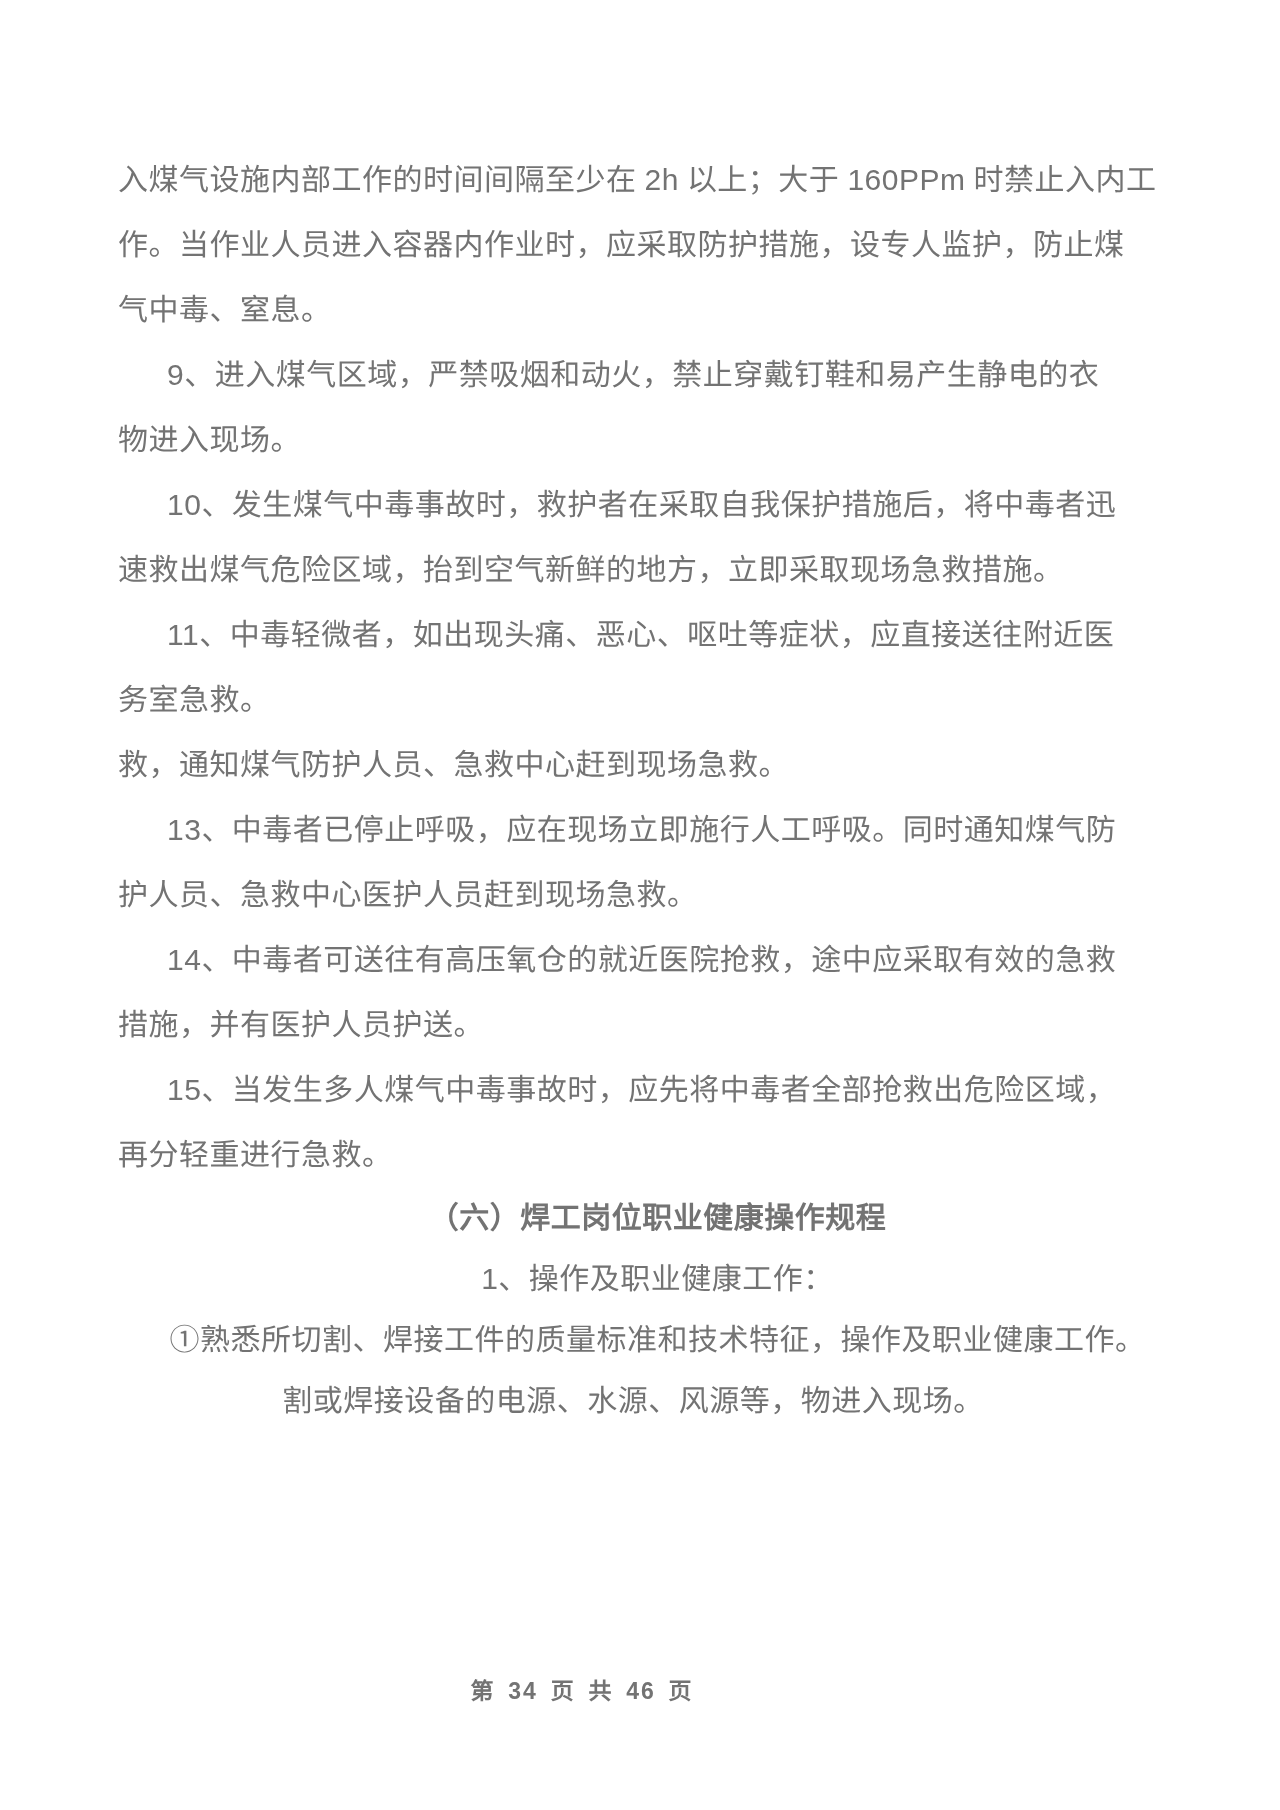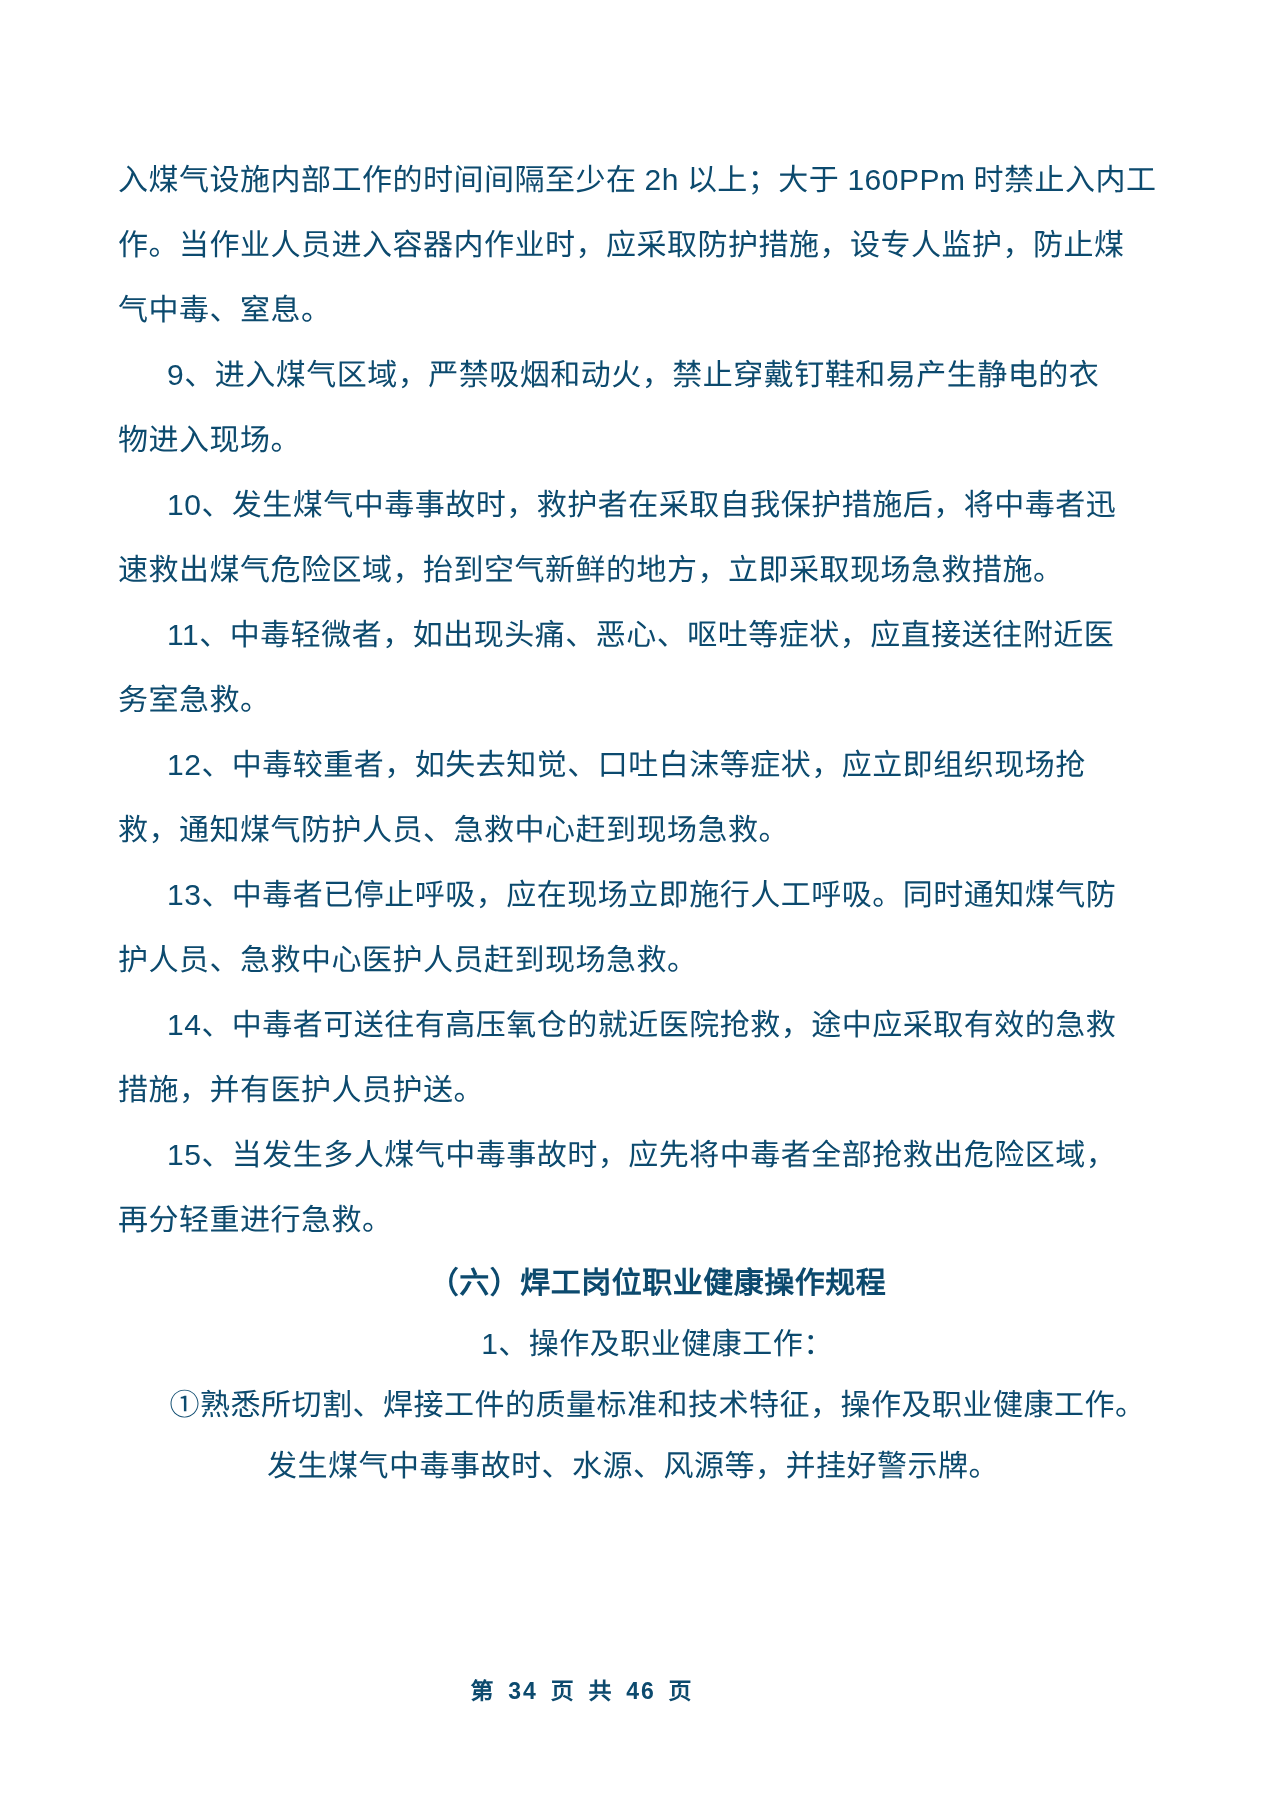"入煤气设施内部工作的时间间隔至少在 2h 以上；大于 160PPm 时禁止入内工" .page { color: #0c4a6e -> #737373 }
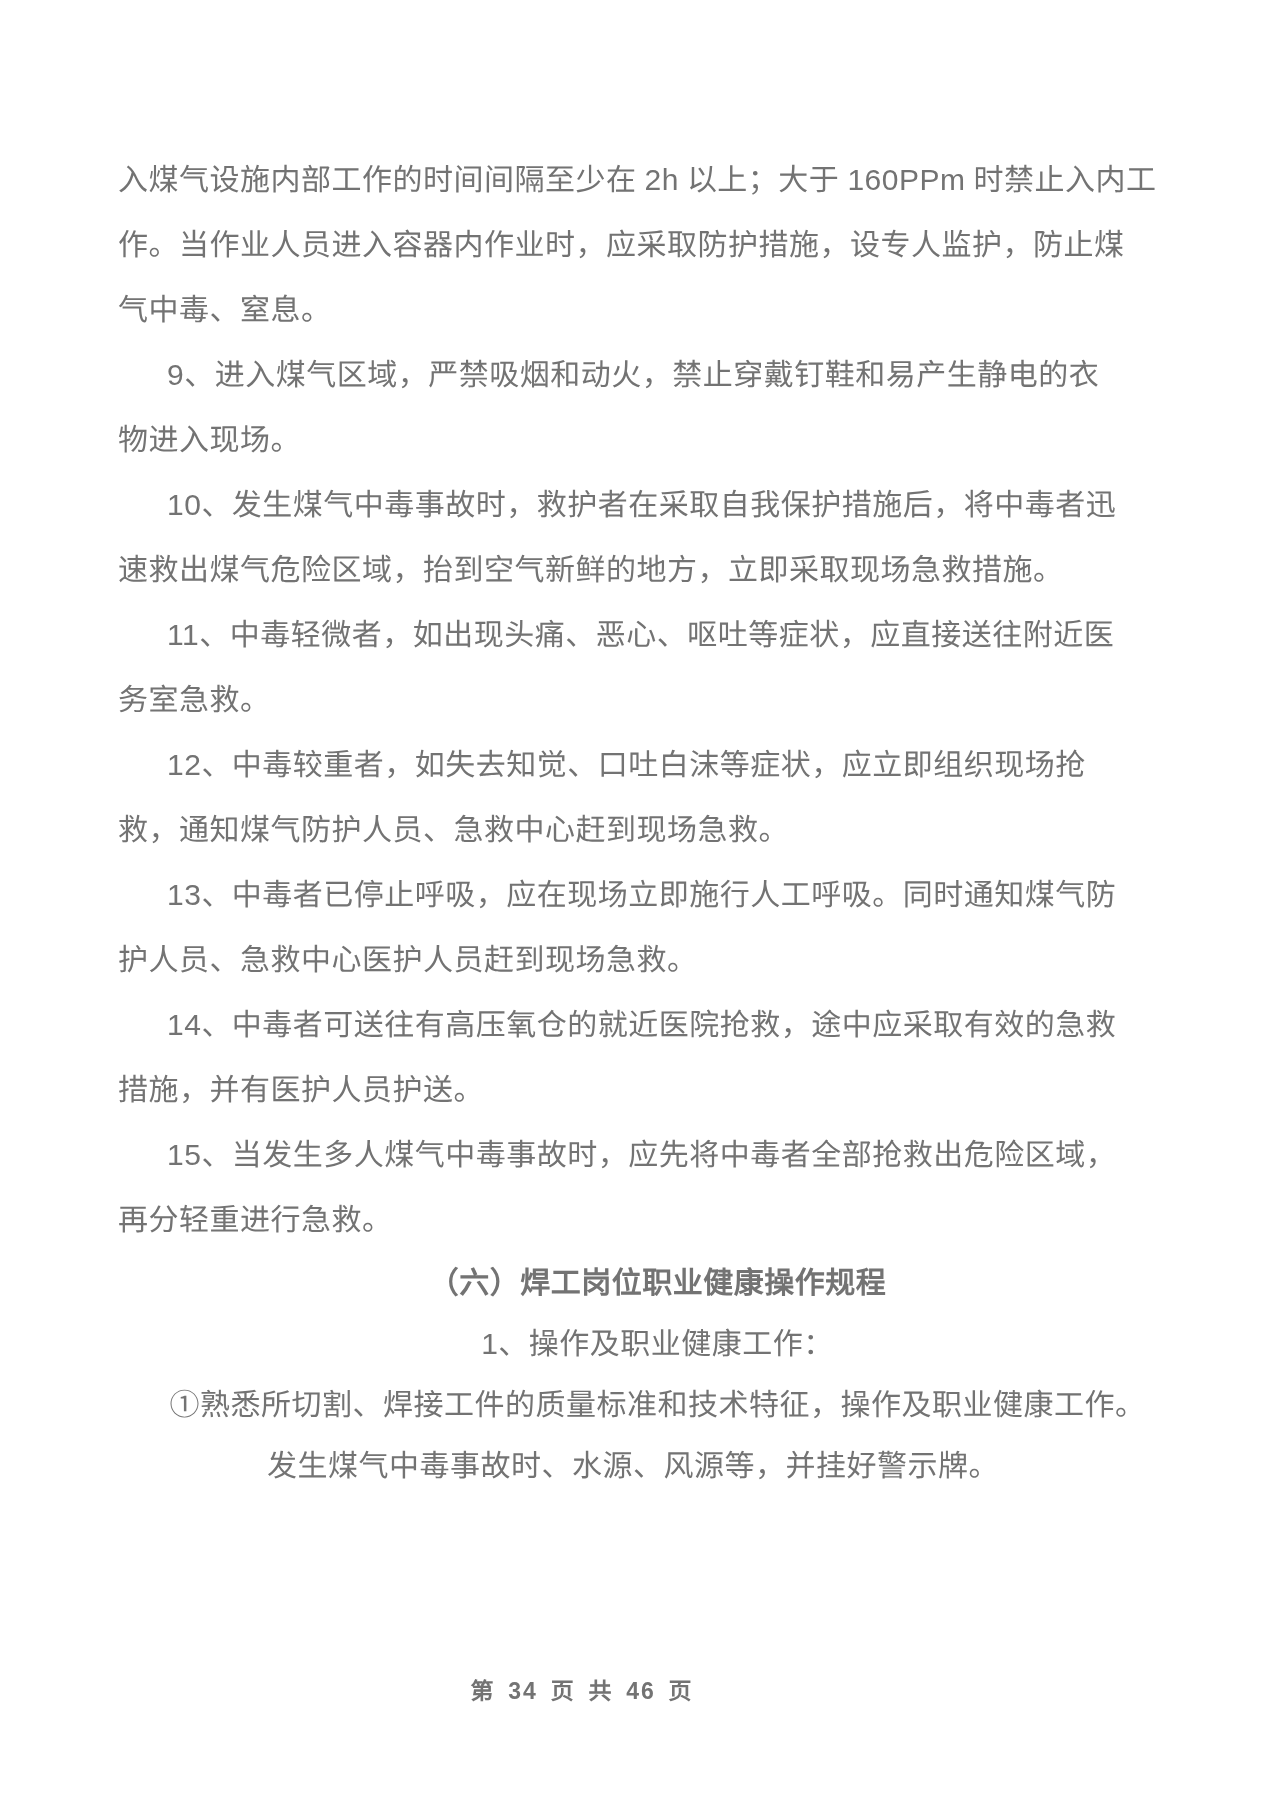"12、中毒较重者，如失去知觉、口吐白沫等症状，应立即组织现场抢" p.line { html: <p><span>12</span>、中毒较重者，如失去知觉、口吐白沫等症状，应立即组织现场抢</p> -> none }
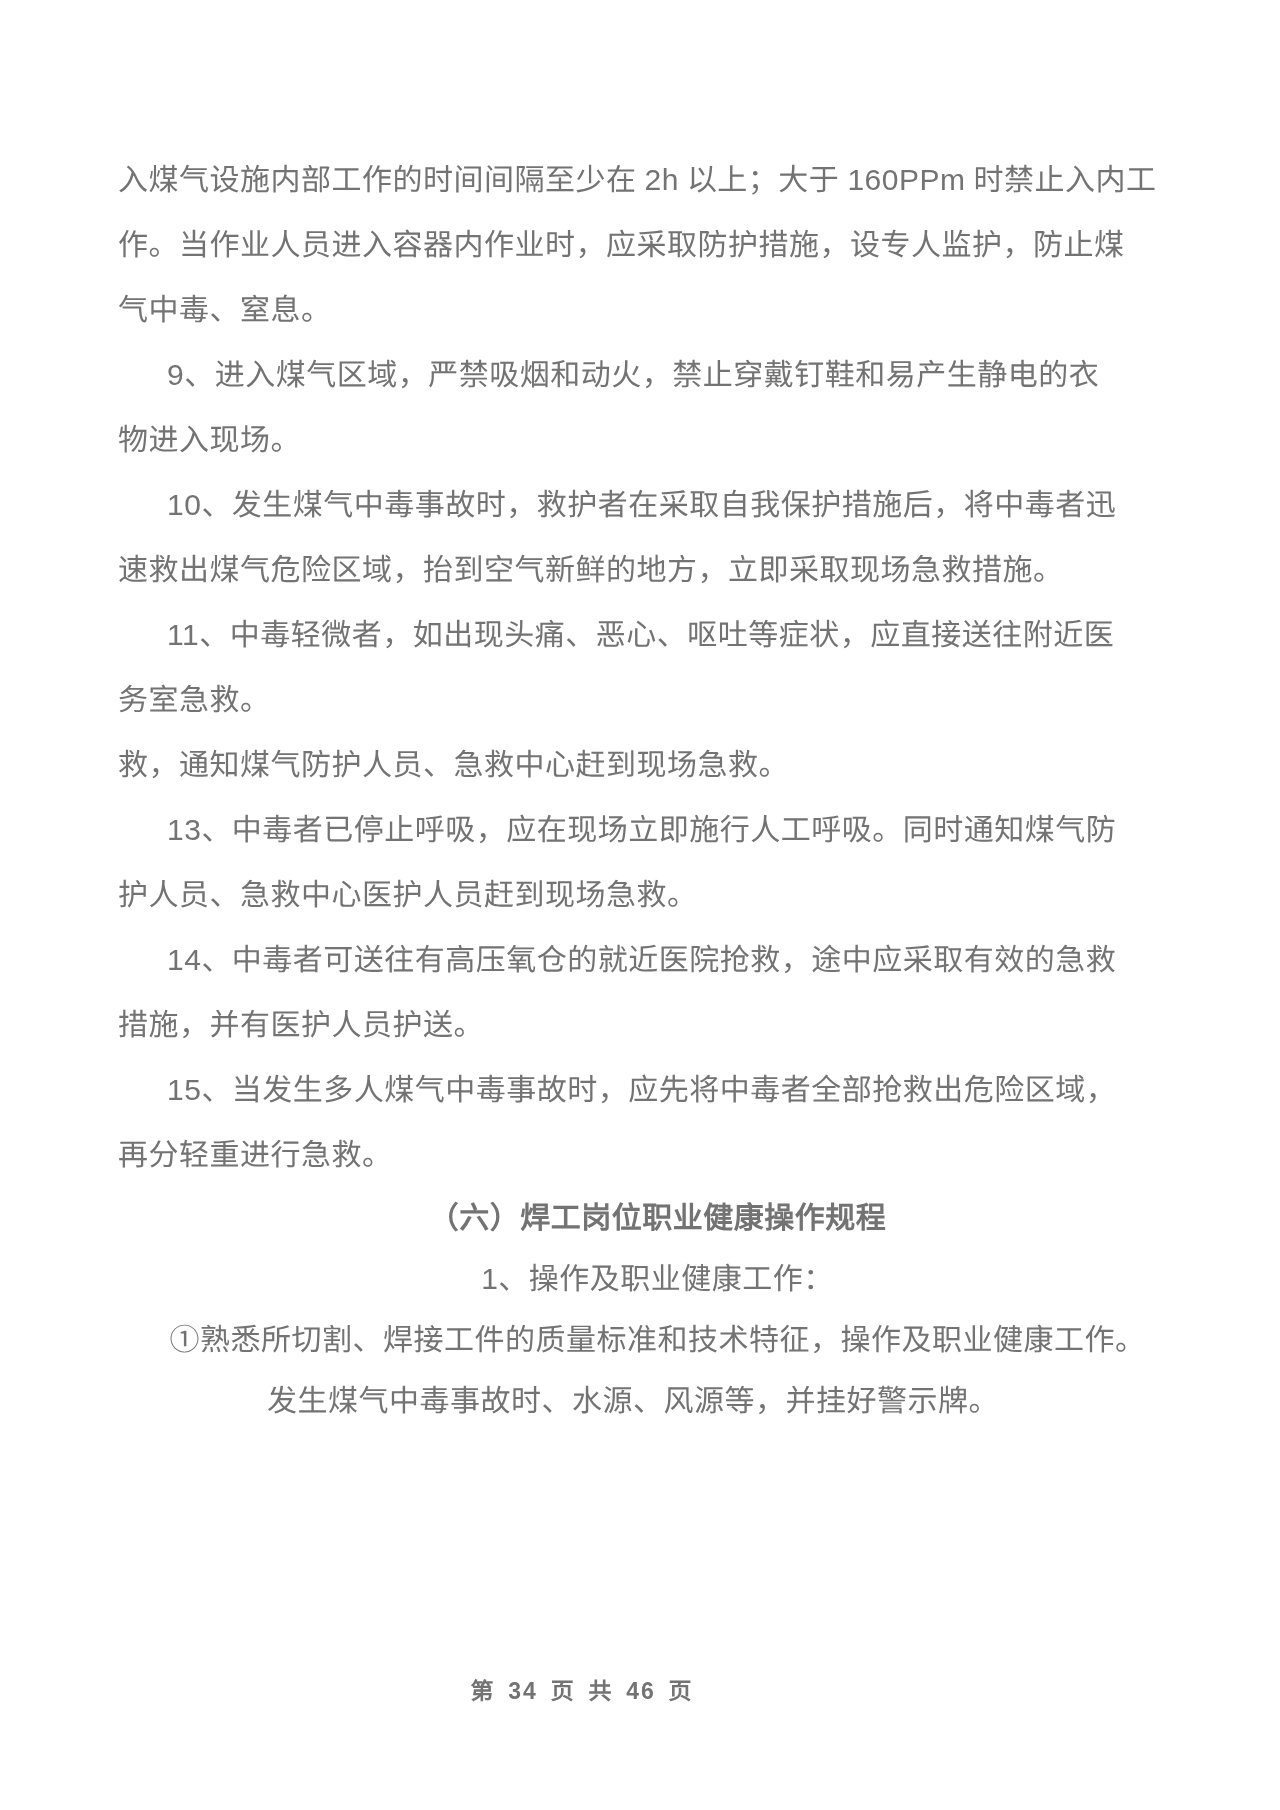"发生煤气中毒事故时、水源、风源等，并挂好警示牌。" p.line { text: 发生煤气中毒事故时、水源、风源等，并挂好警示牌 -> 割或焊接设备的电源、水源、风源等，物进入现场 }
